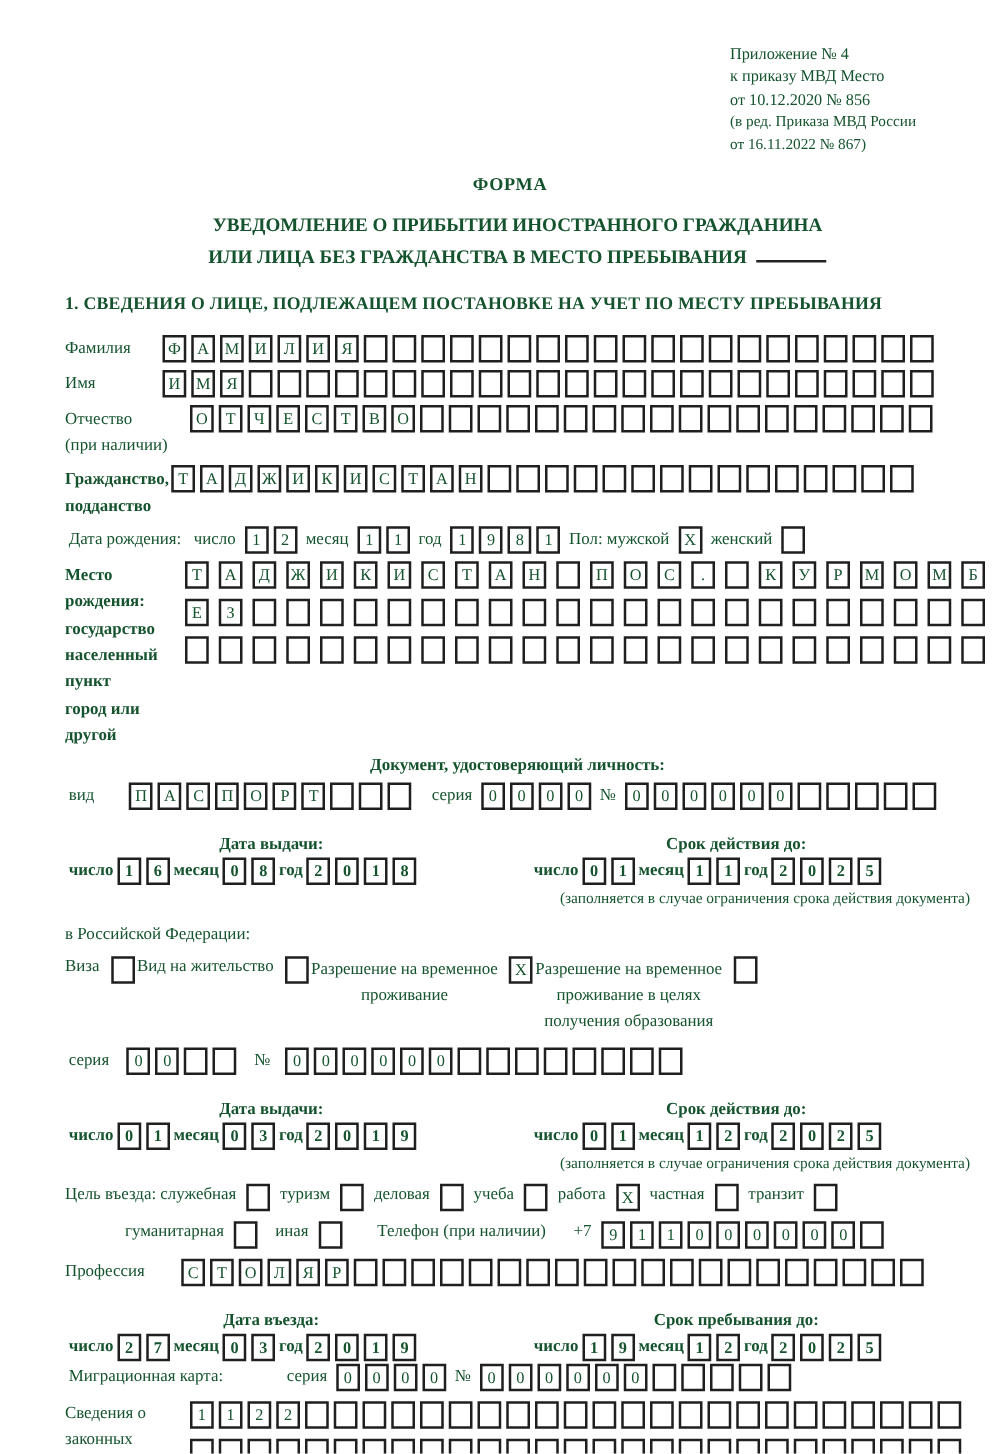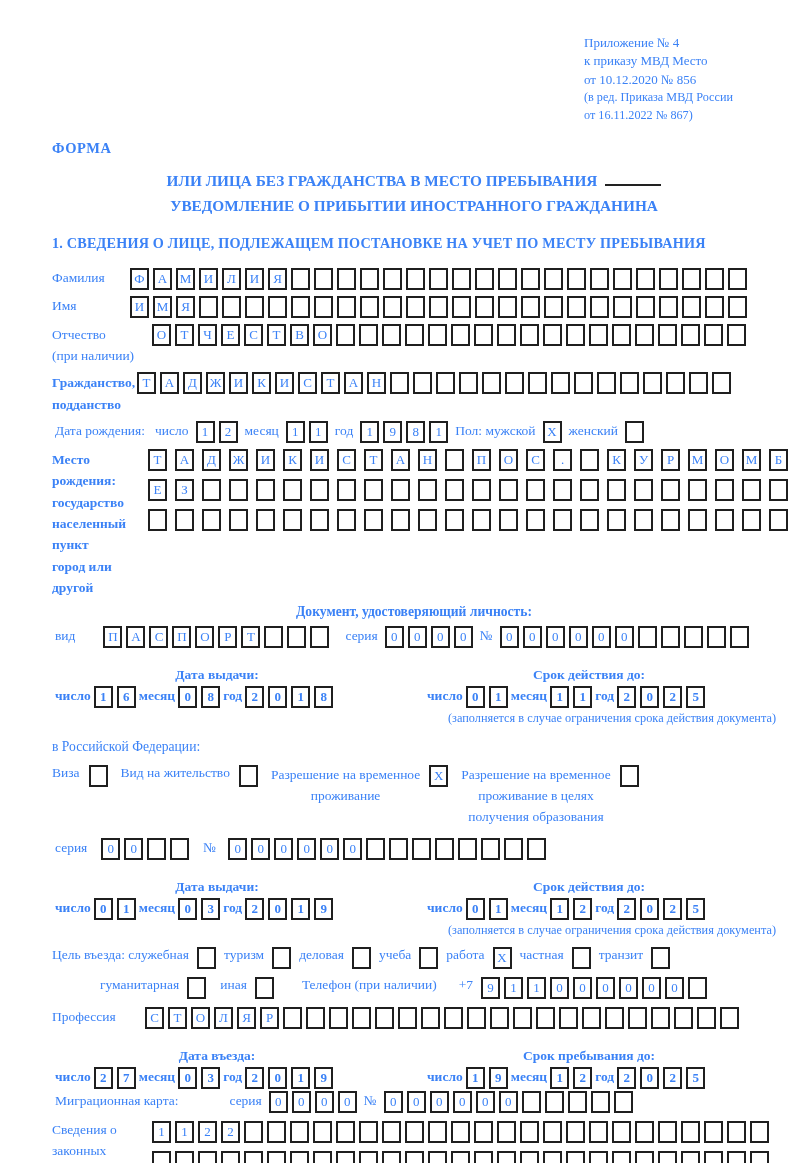"Приложение № 4" .page { color: #3b82f6 -> #14532d }
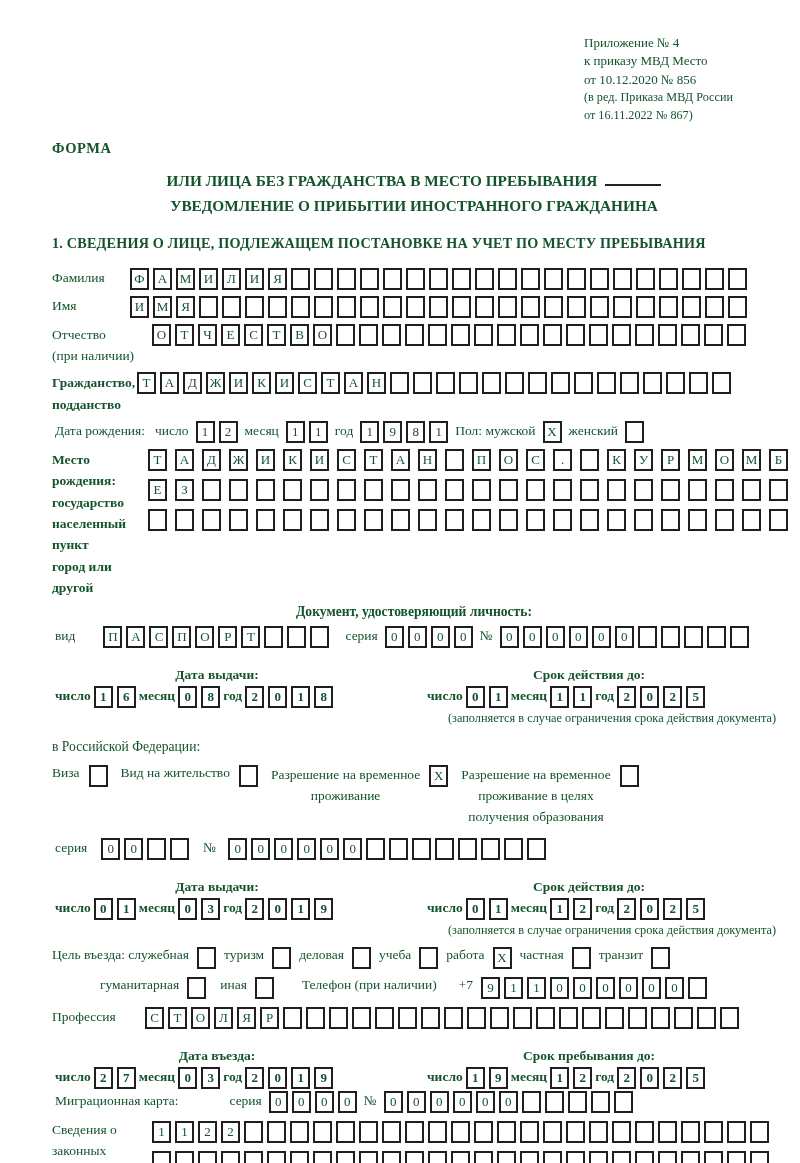"ФОРМА" .forma { text-align: left -> center }
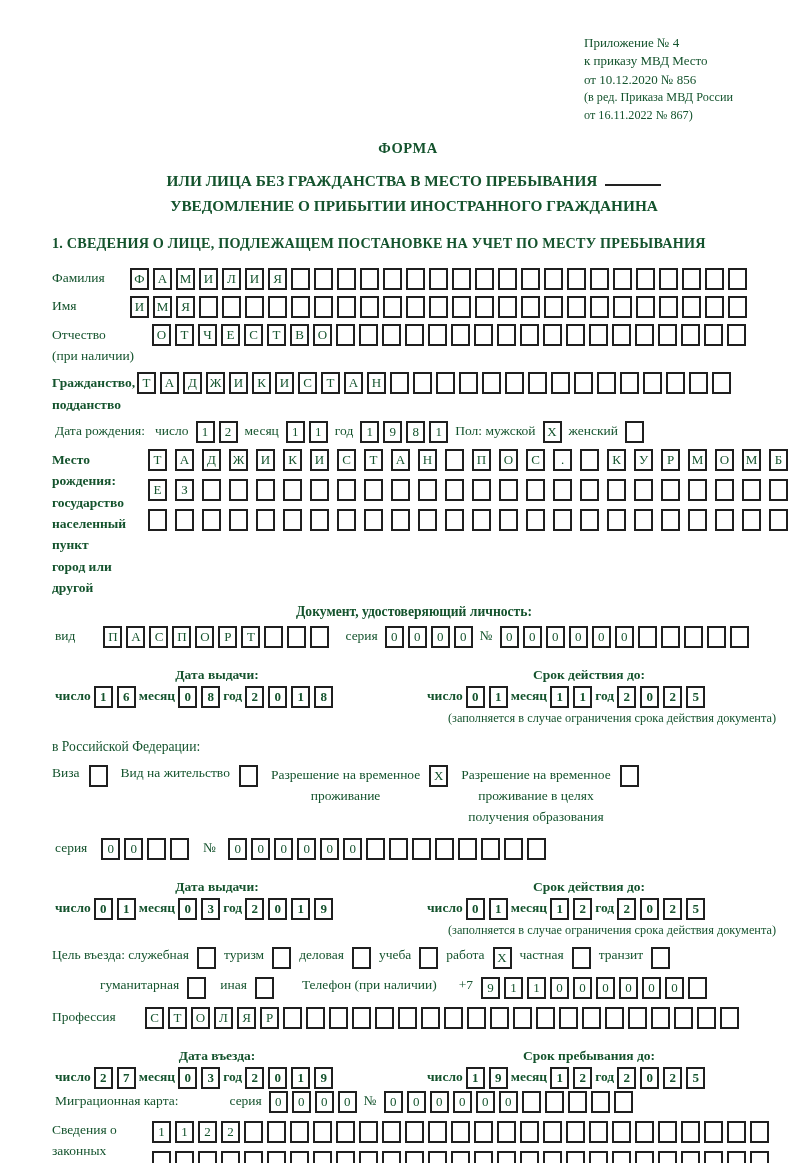"ИЛИ ЛИЦА БЕЗ ГРАЖДАНСТВА В" div { order: before "УВЕДОМЛЕНИЕ О ПРИБЫТИИ ИНОСТРАННОГО" -> after "УВЕДОМЛЕНИЕ О ПРИБЫТИИ ИНОСТРАННОГО" }
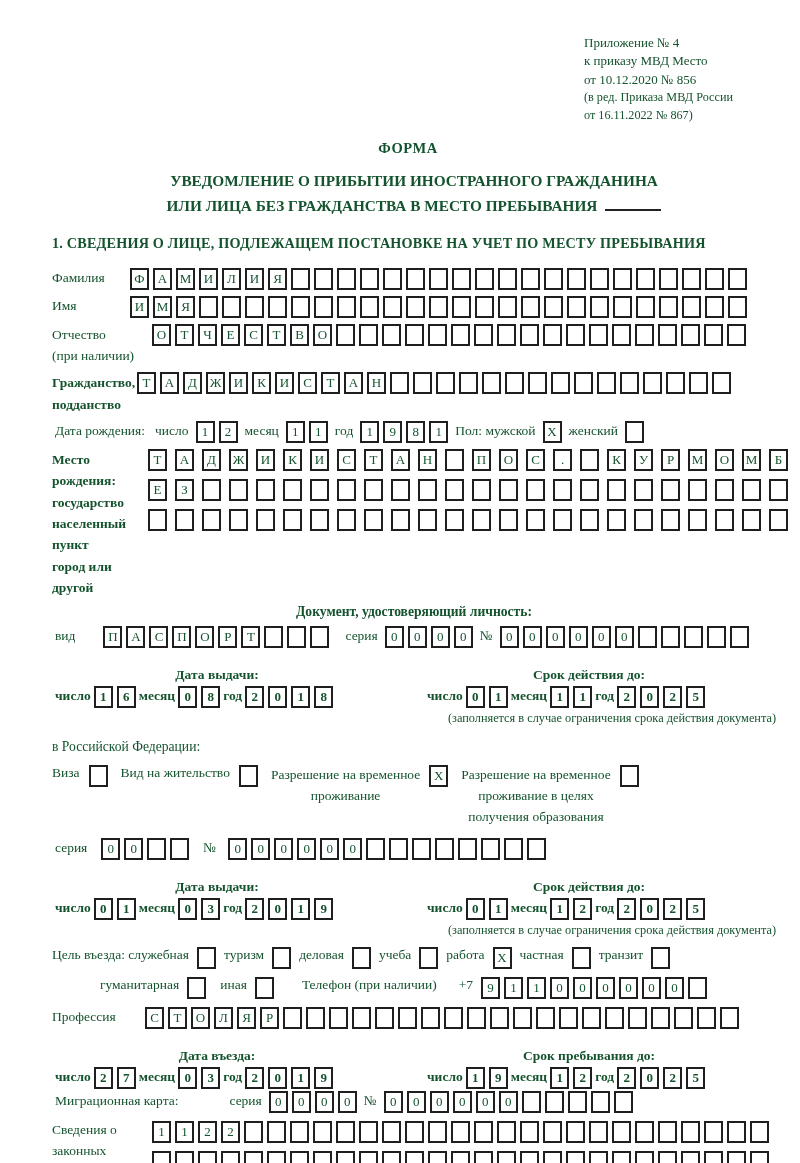"Виза" .opt-row { gap: 13px -> 2px }
